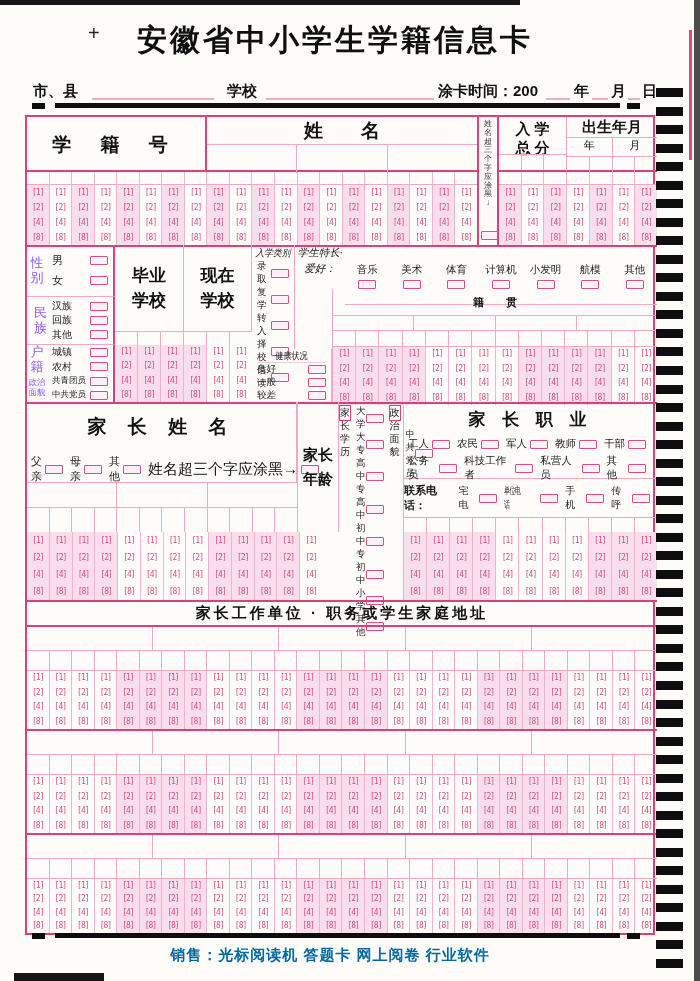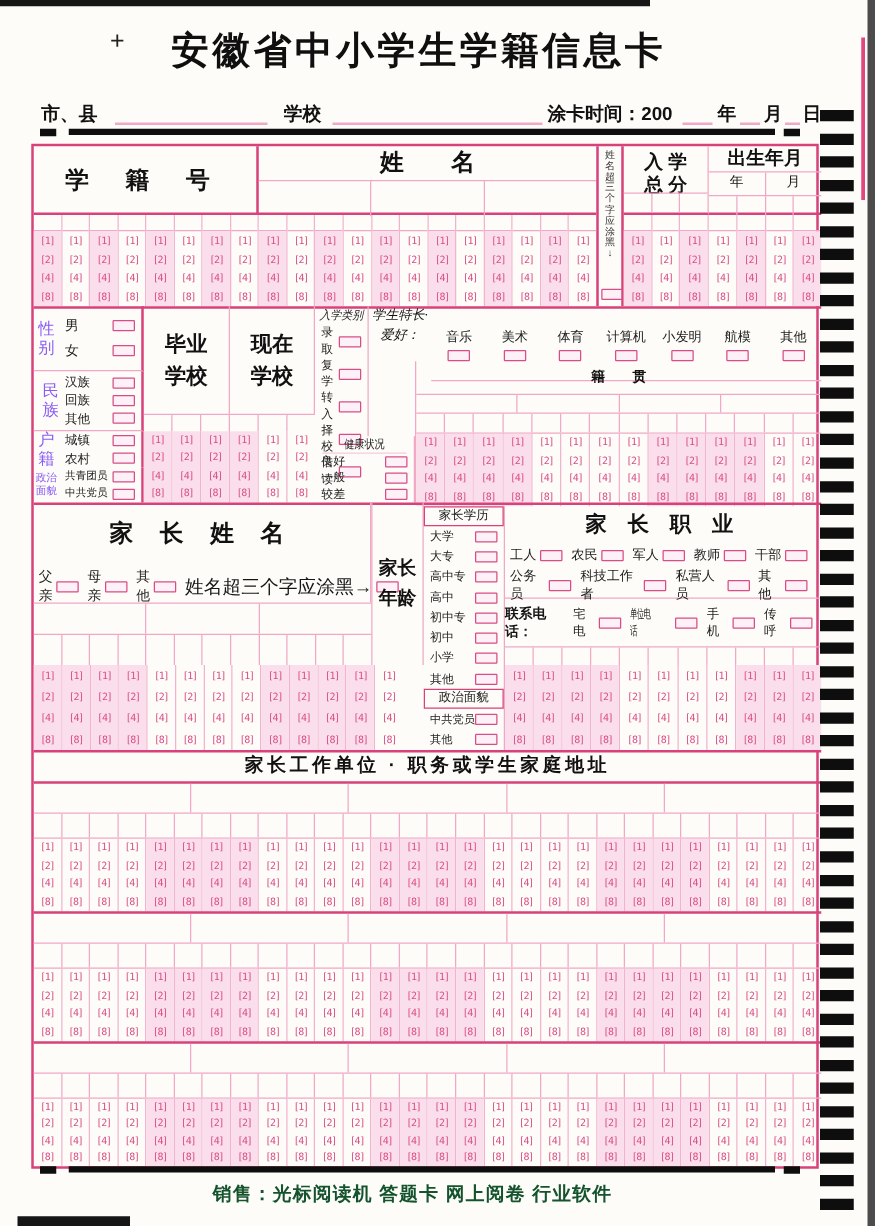"家长学历" div.abs { flex-direction: column -> none }
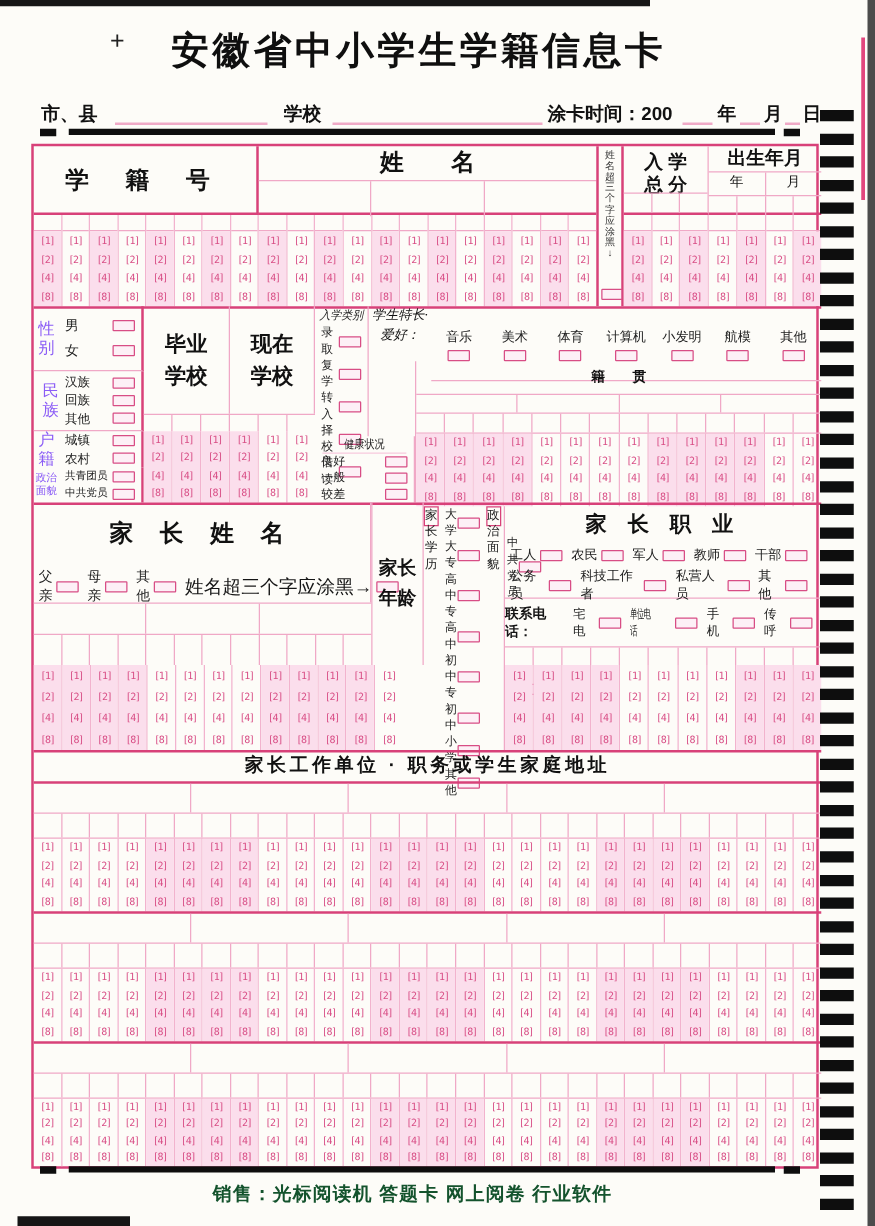"销售：光标阅读机 答题卡 网上阅卷 行业软件" .footer { color: #14532d -> #0369a1 }
